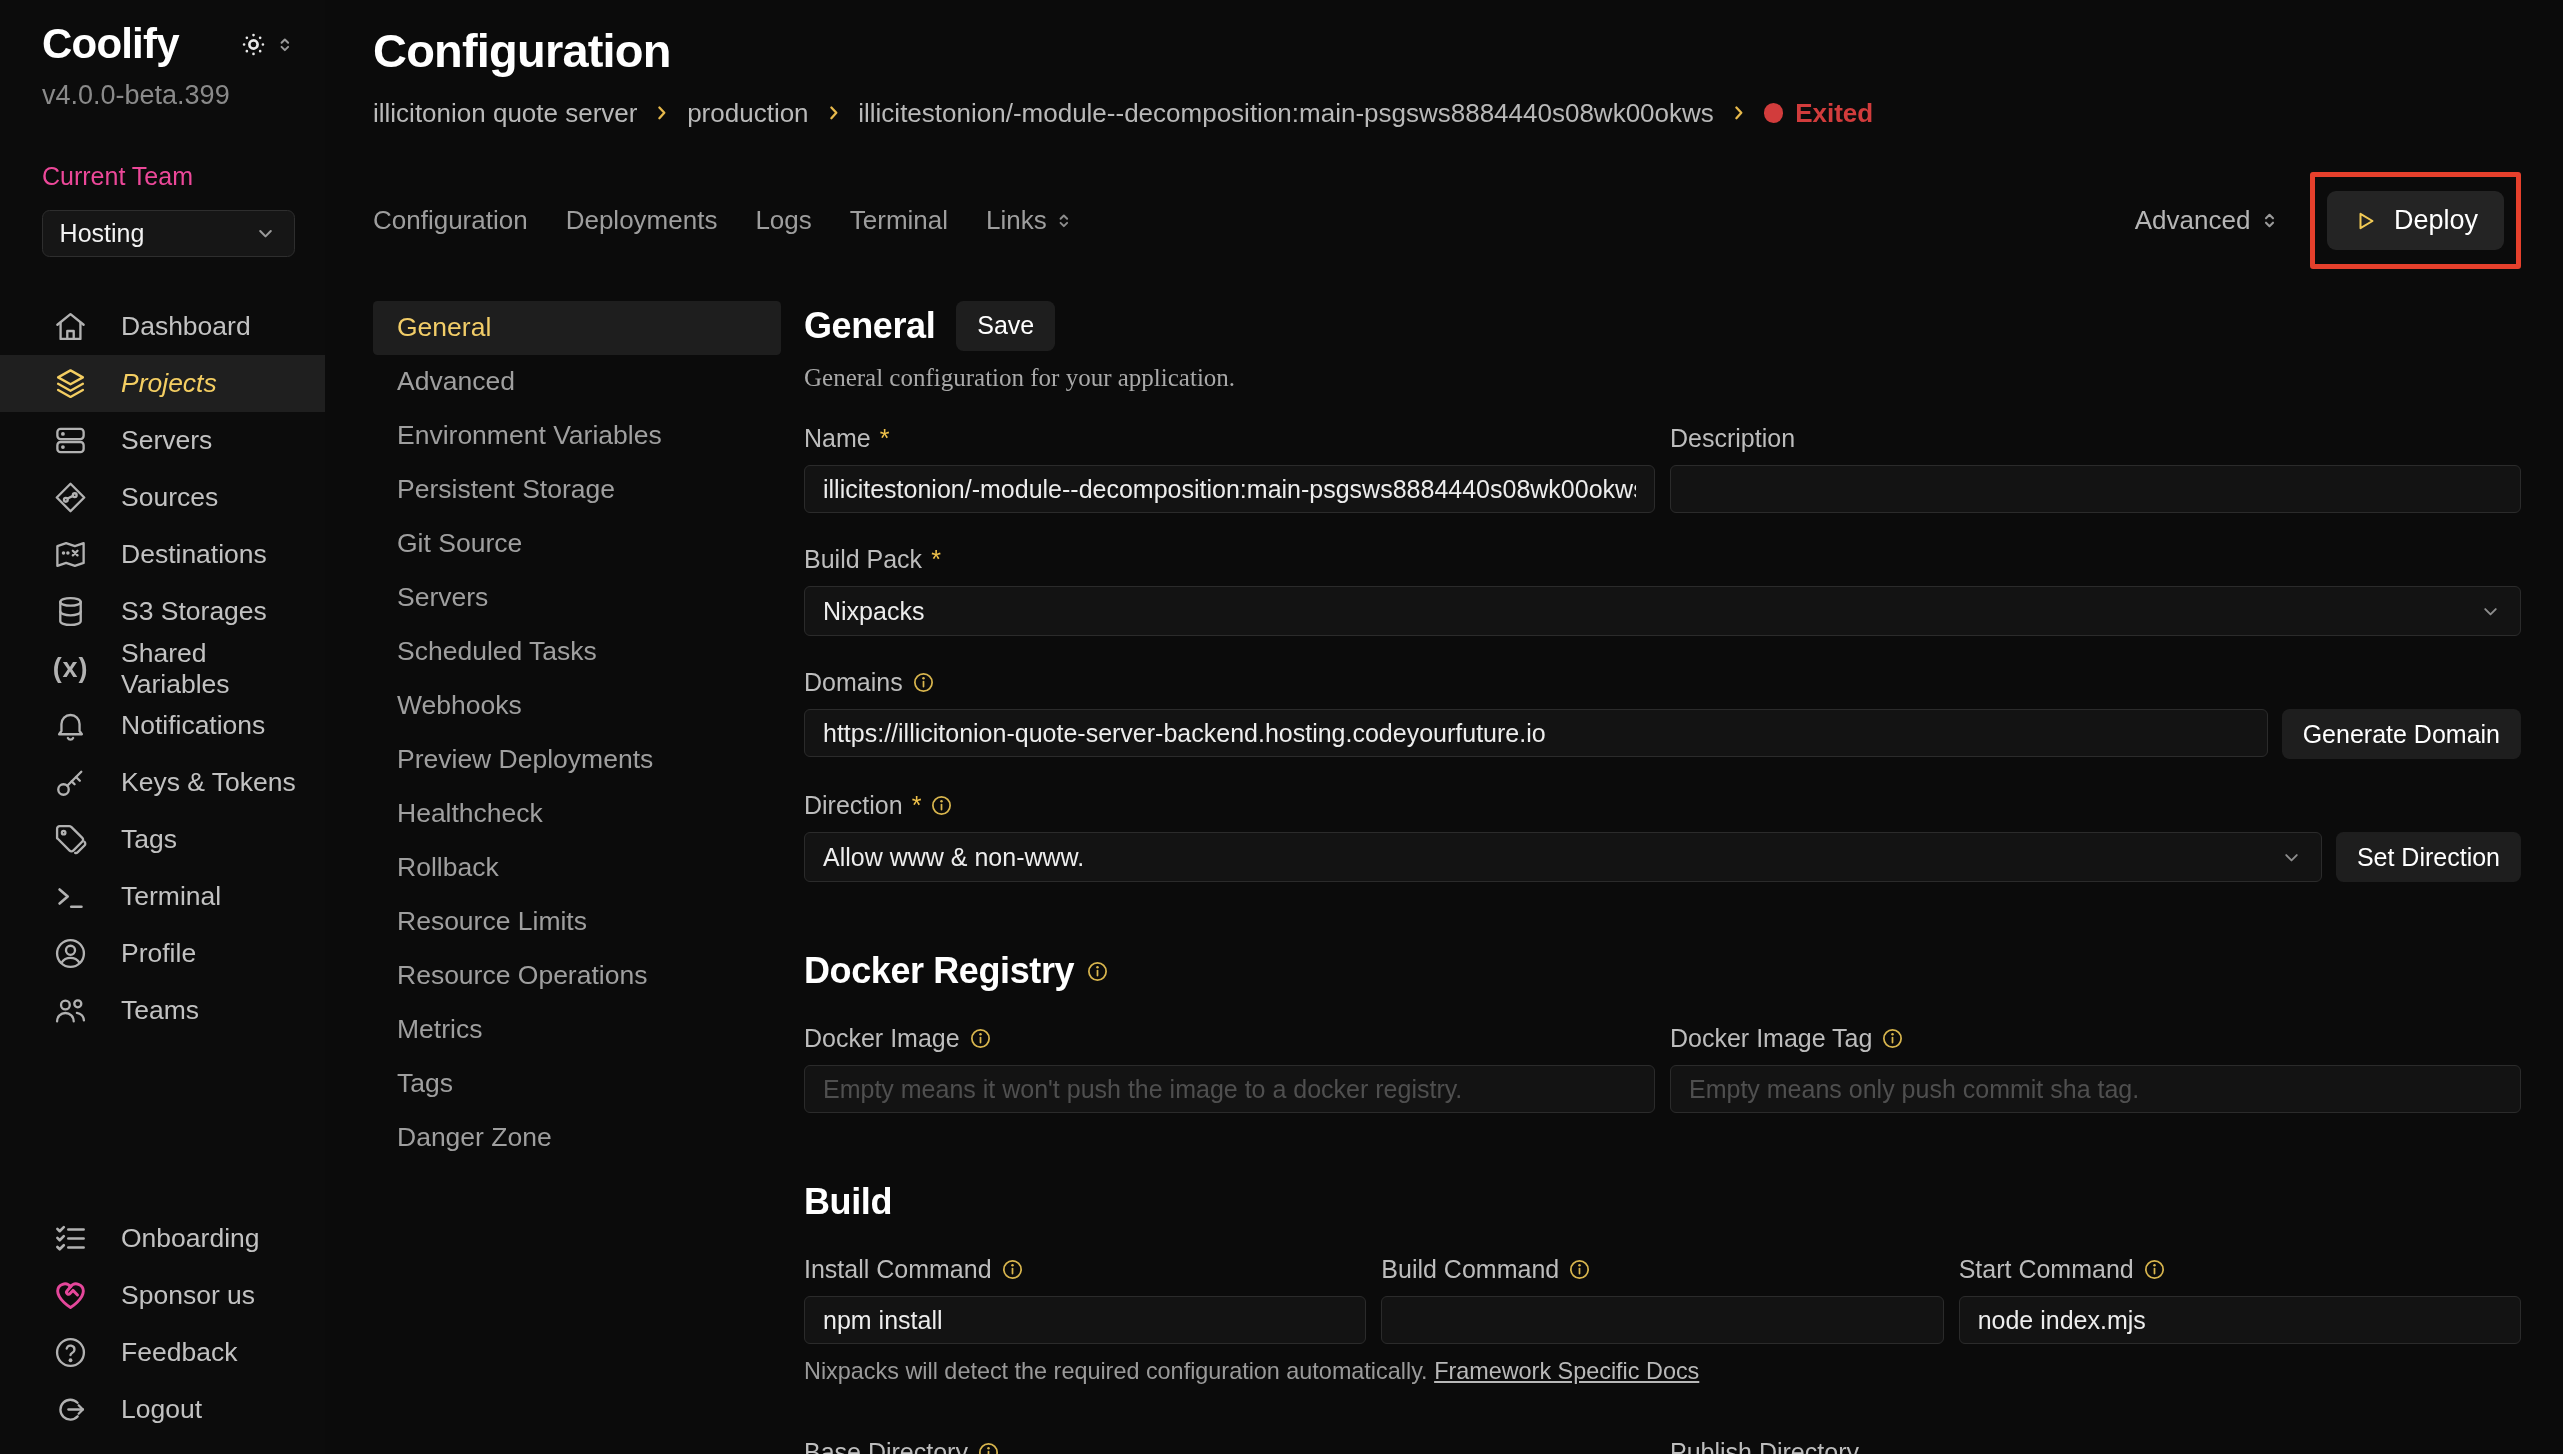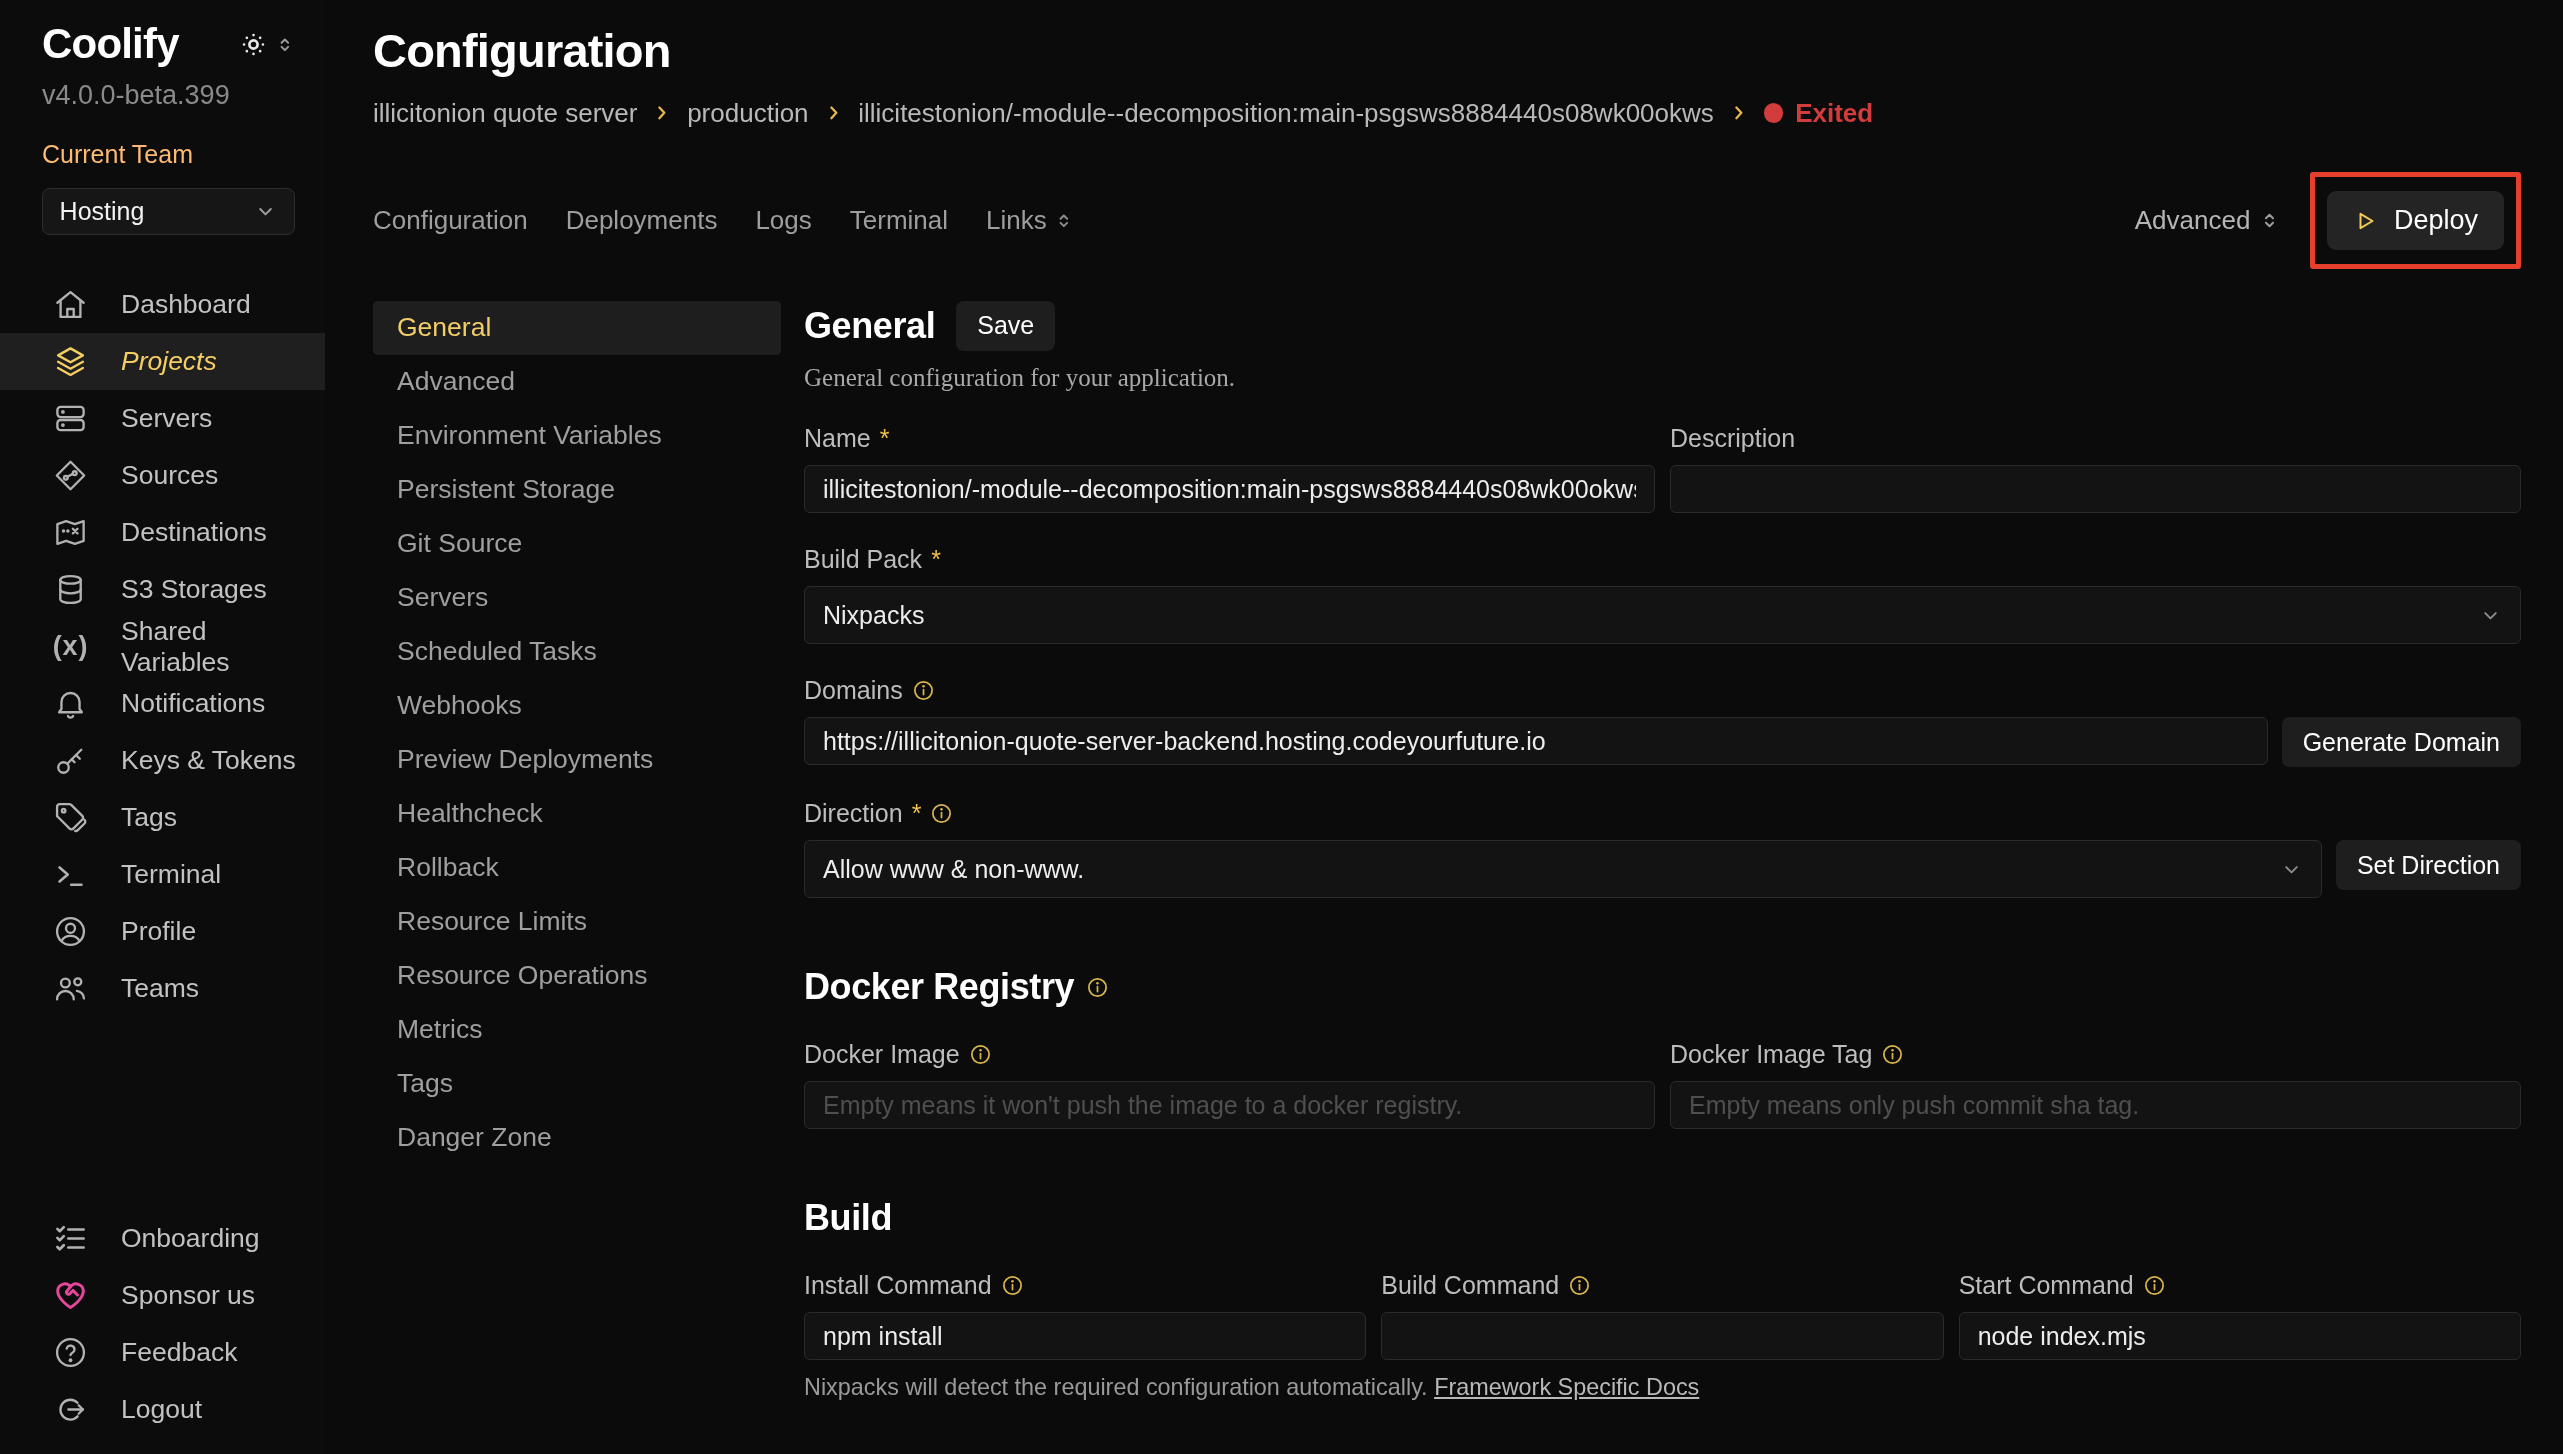"Current Team" .team-label { color: #fdba74 -> #ec4899; margin-top: 29px -> 51px }
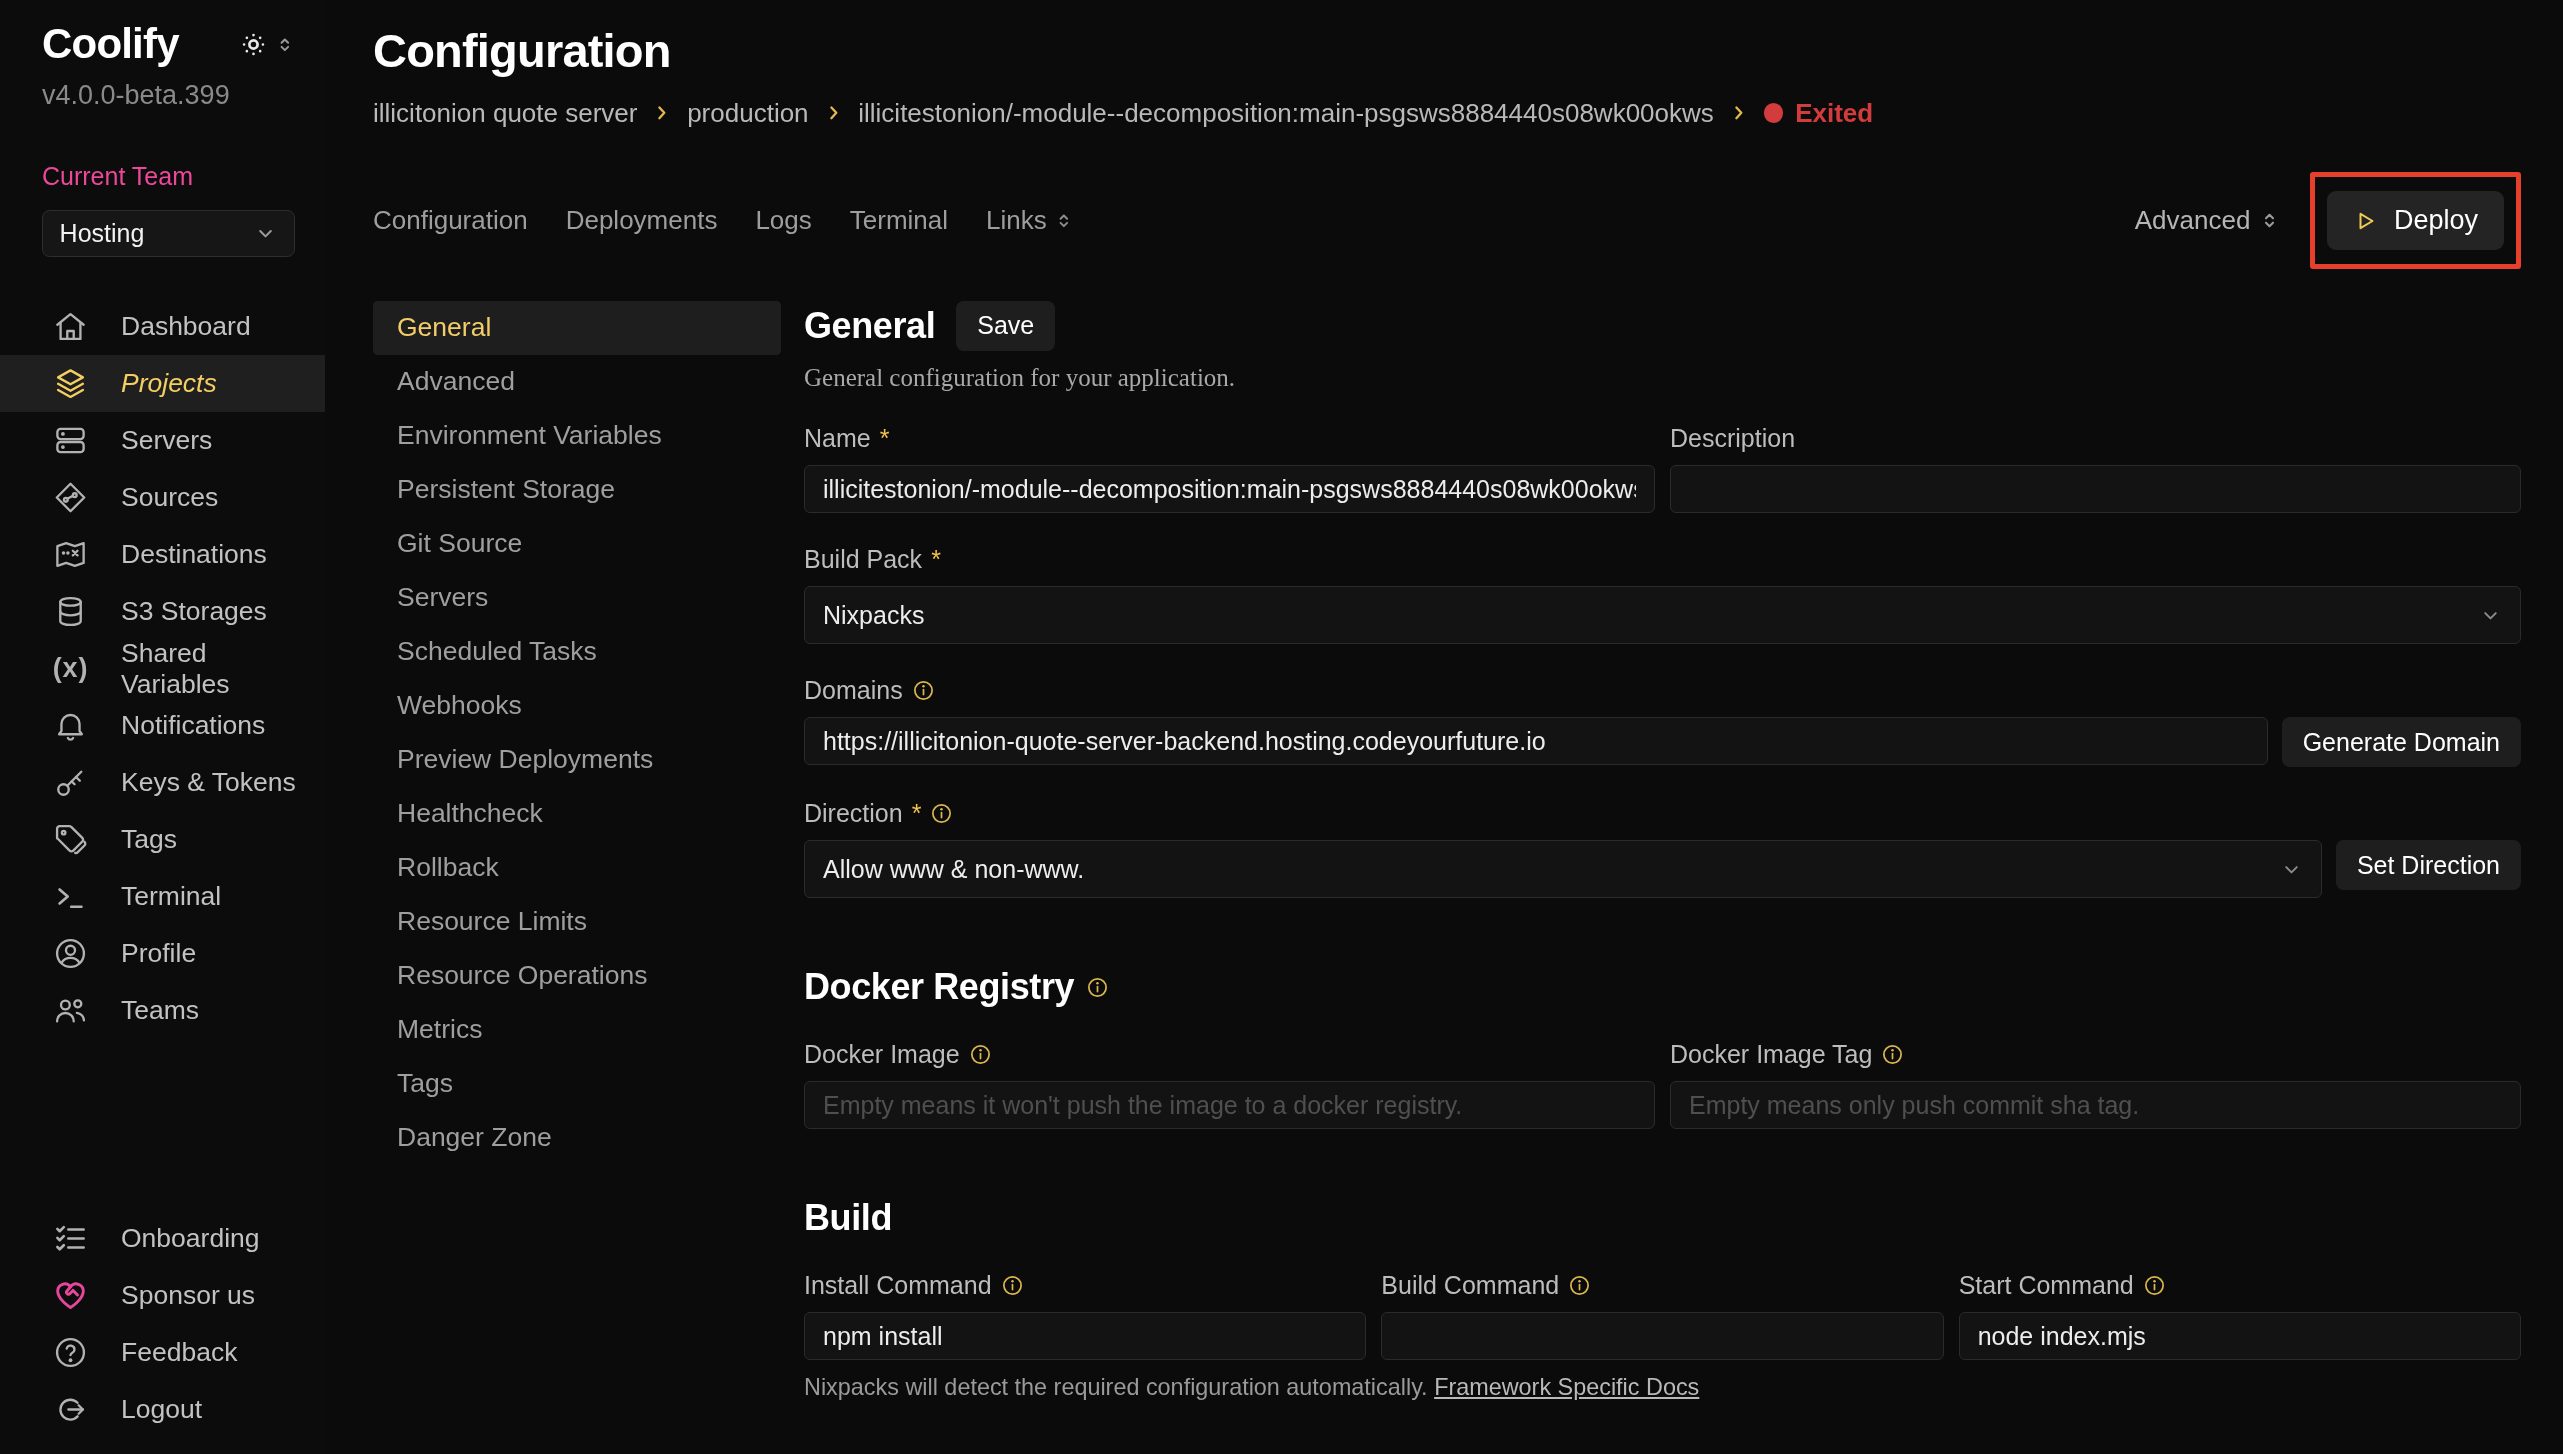"Nixpacks" .select { height: 58px -> 50px }
